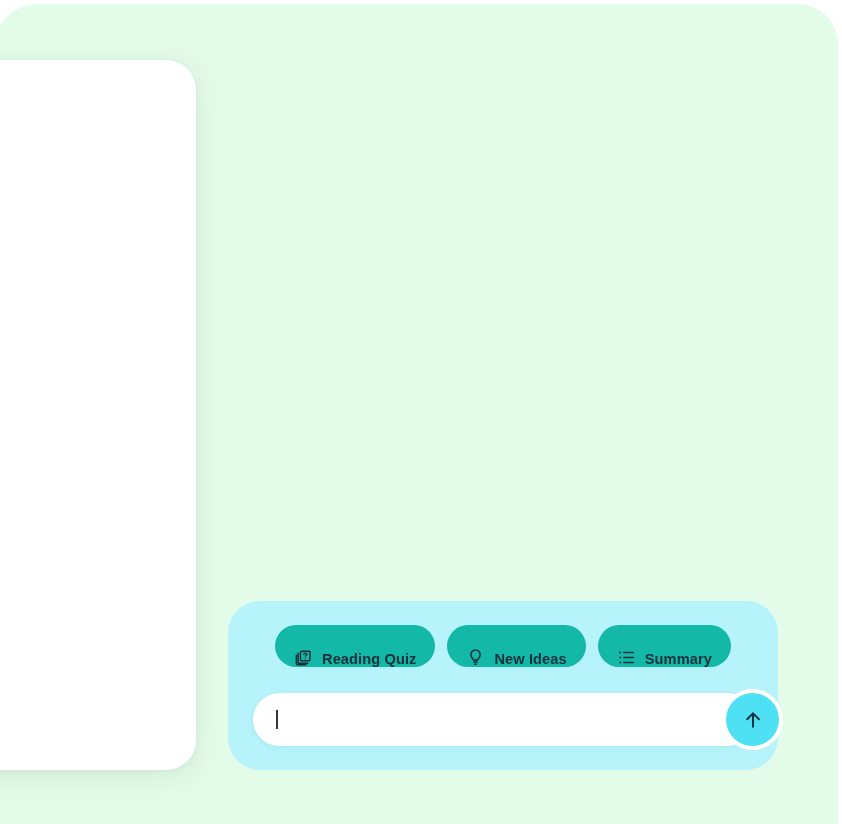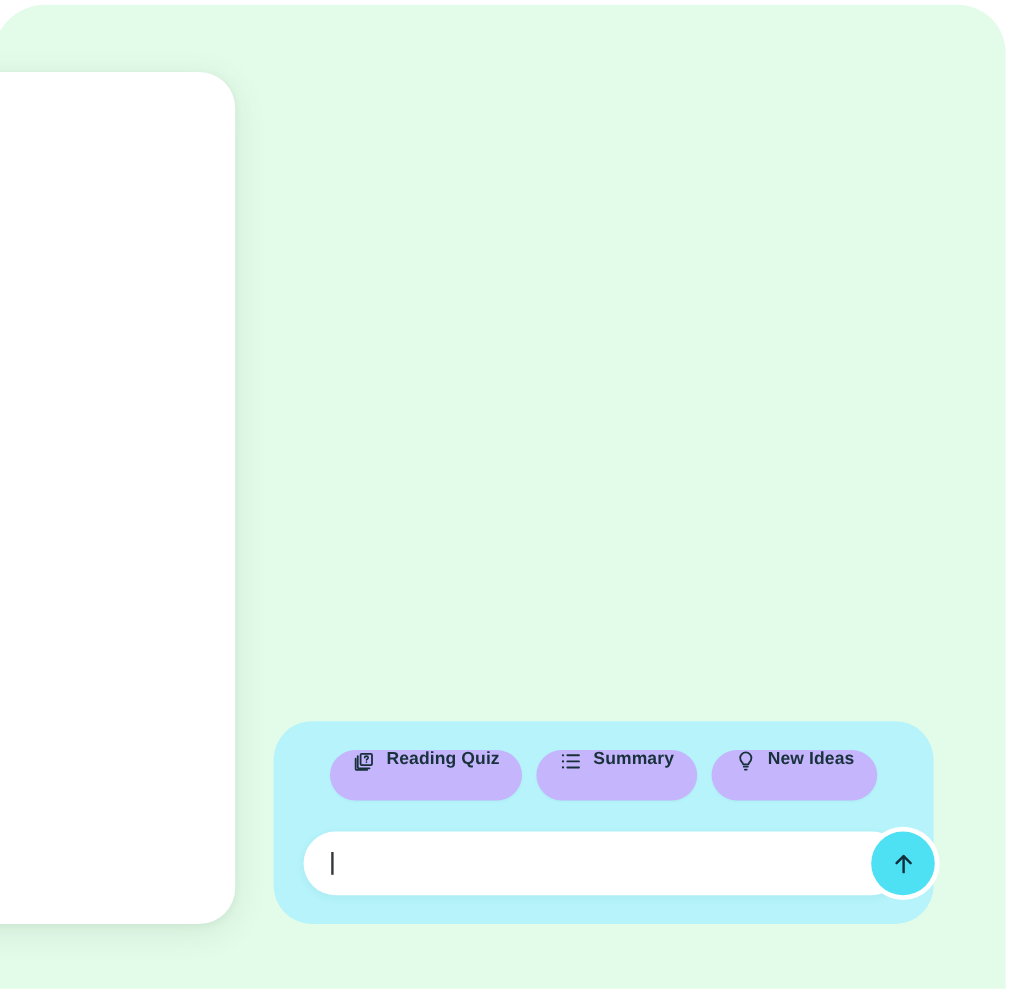"Reading Quiz" .chip { align-items: flex-start -> flex-end; background: #c4b5fd -> #14b8a6 }
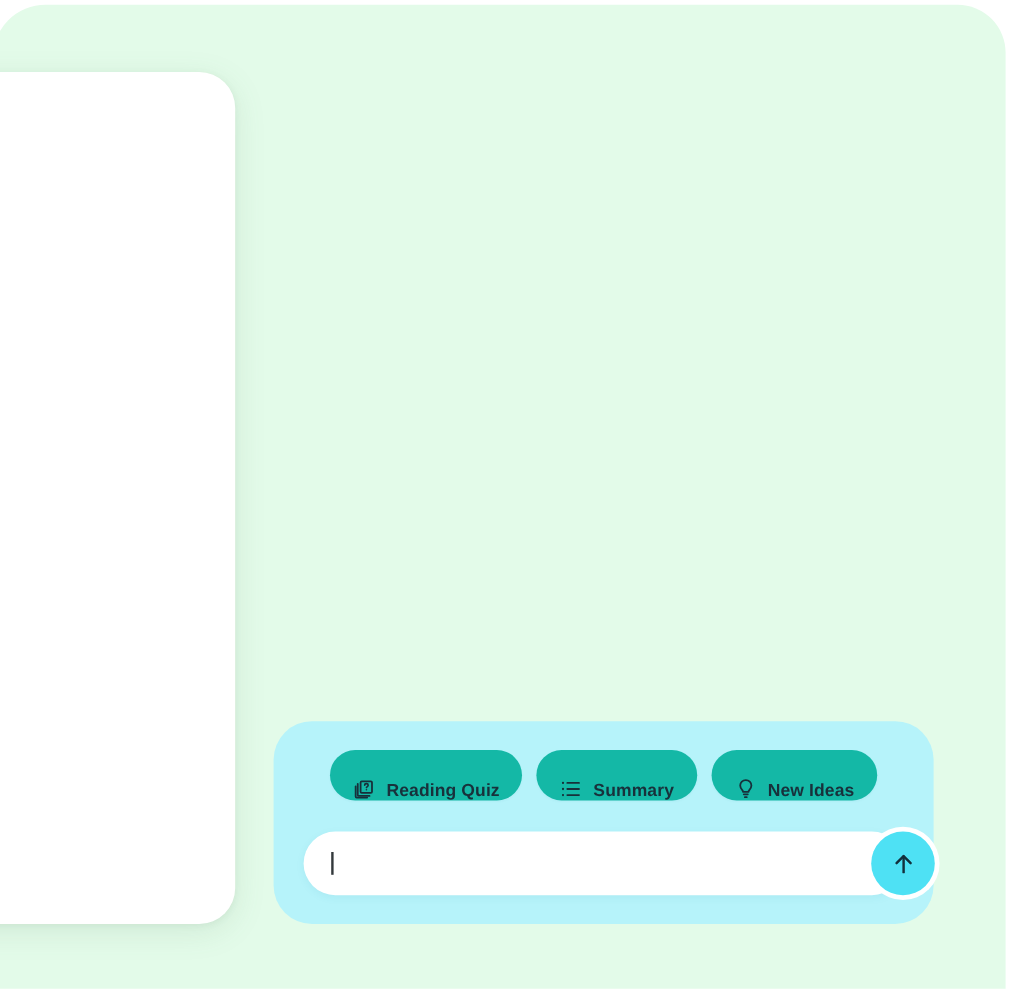"Summary" button.chip { order: before "New Ideas" -> after "New Ideas" }
